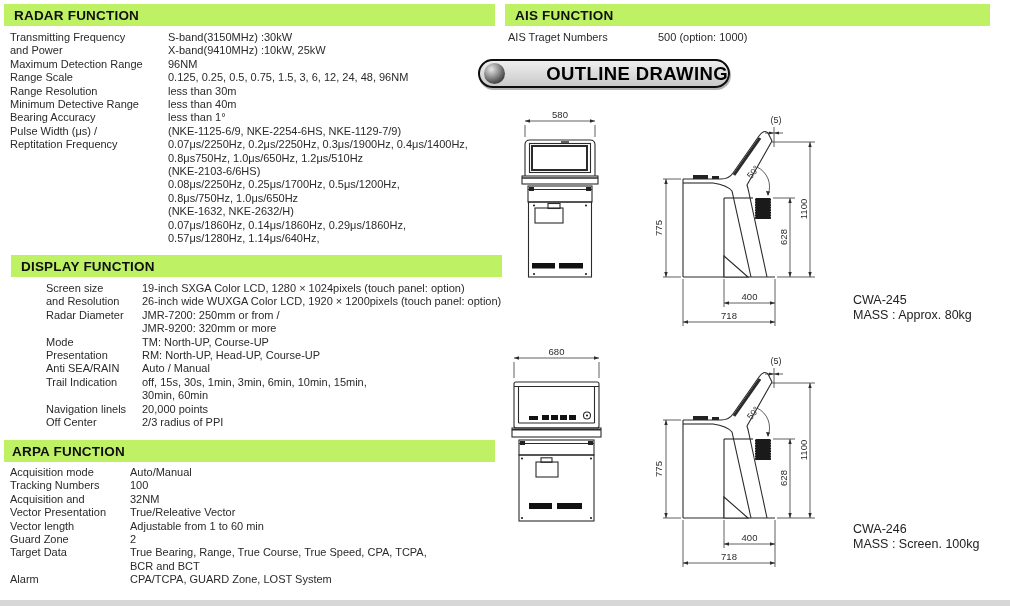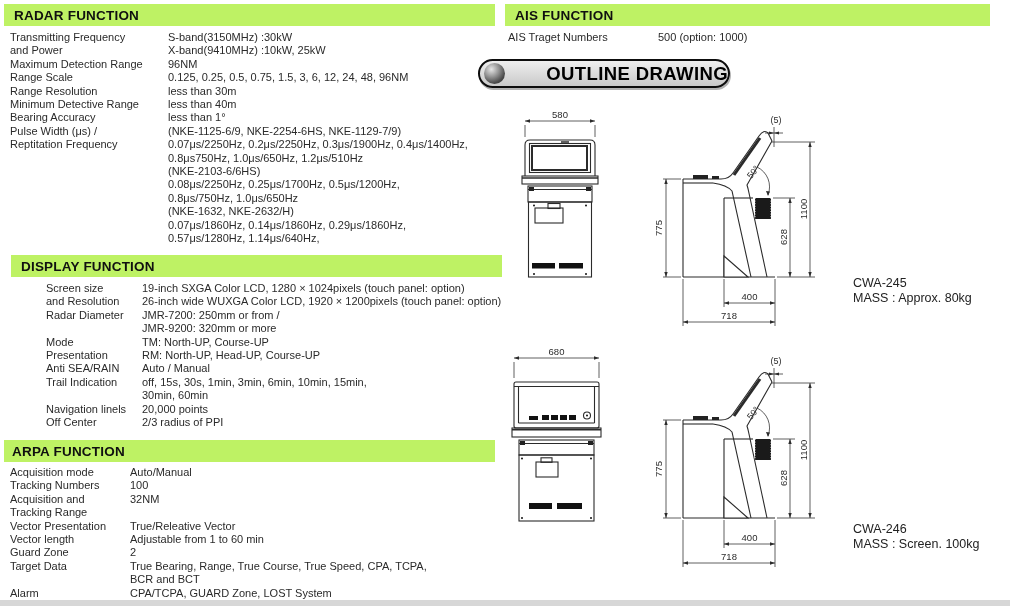"CWA-245" div.model-label { top: 276px -> 293px }
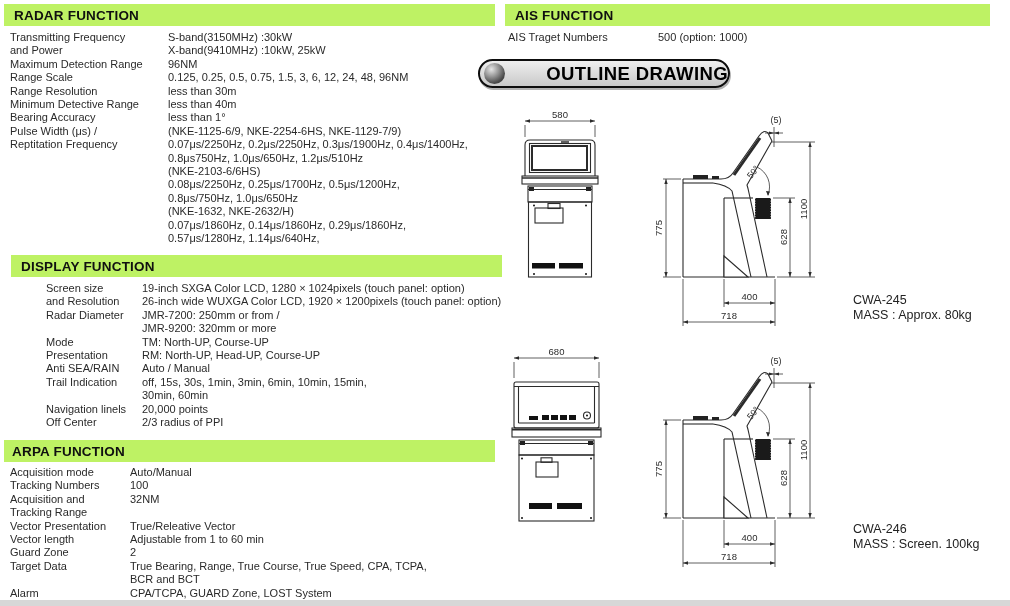"Tracking Range" div.row { html: <div> <div>Tracking Range</div> <div></div> </div> -> none }
